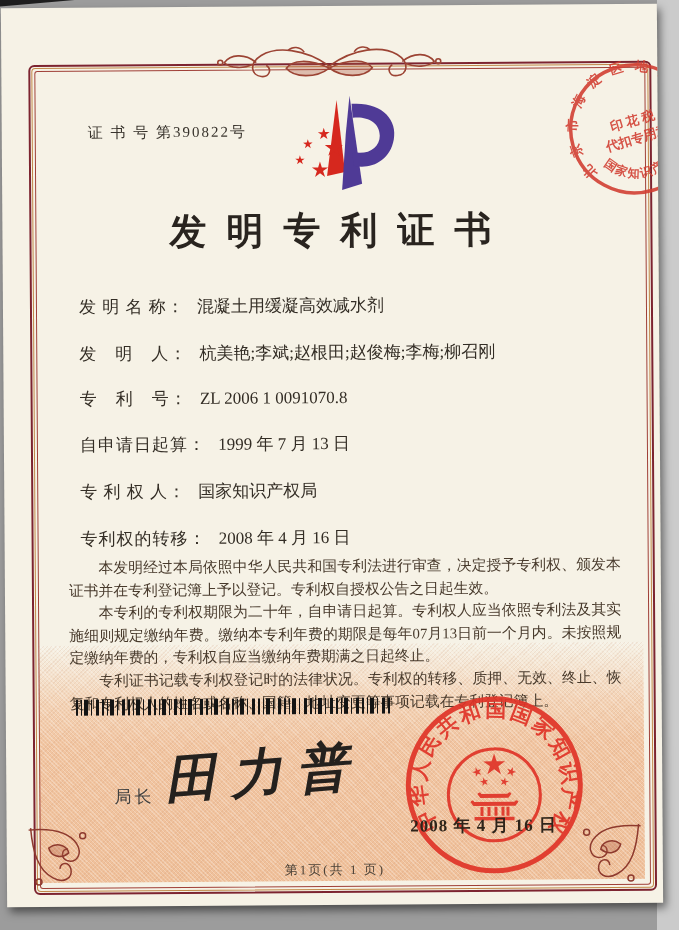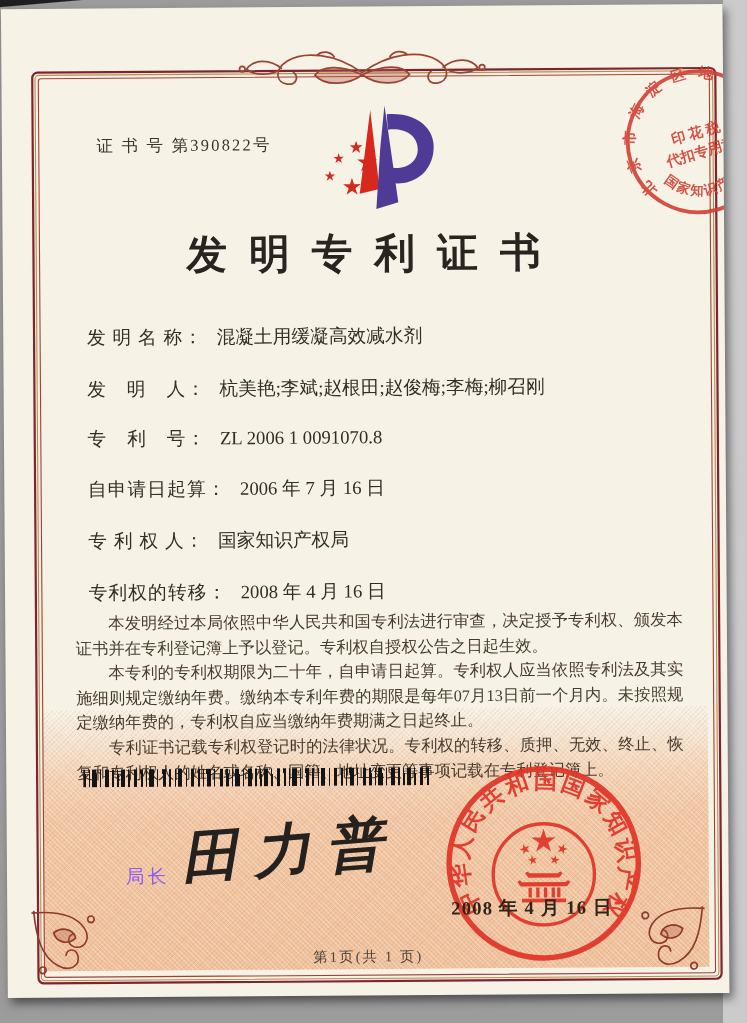"2006 年 7 月 16" span.val { text: 2006 年 7 月 16 -> 1999 年 7 月 13 }
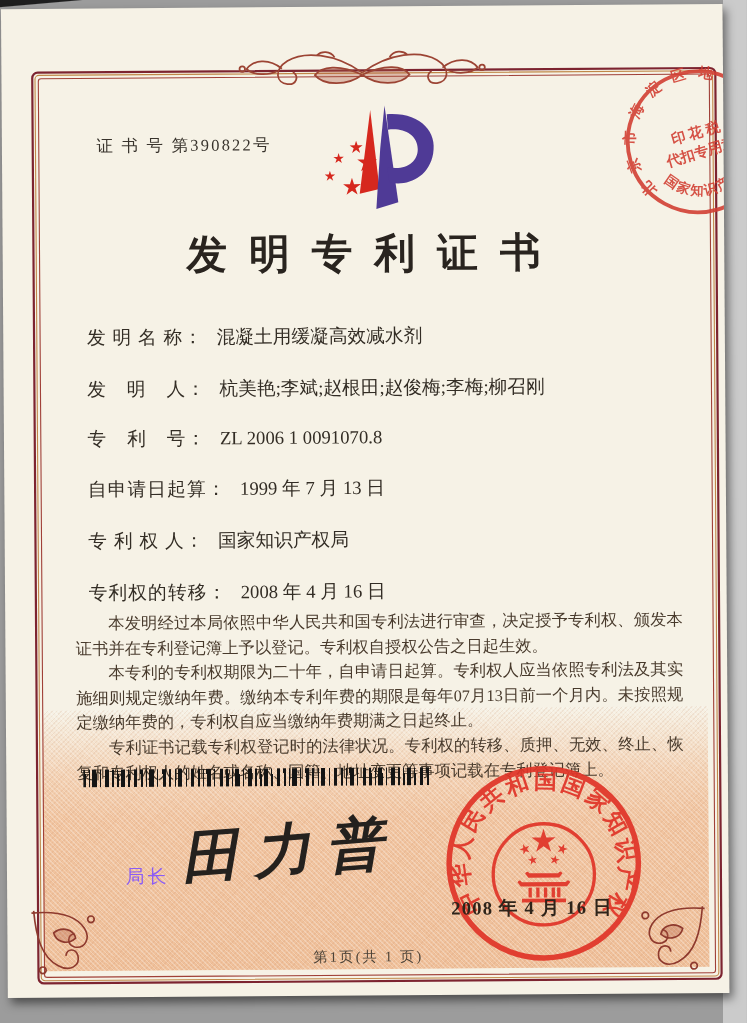"局长" .sig-role { color: #8b5cf6 -> #404040 }
